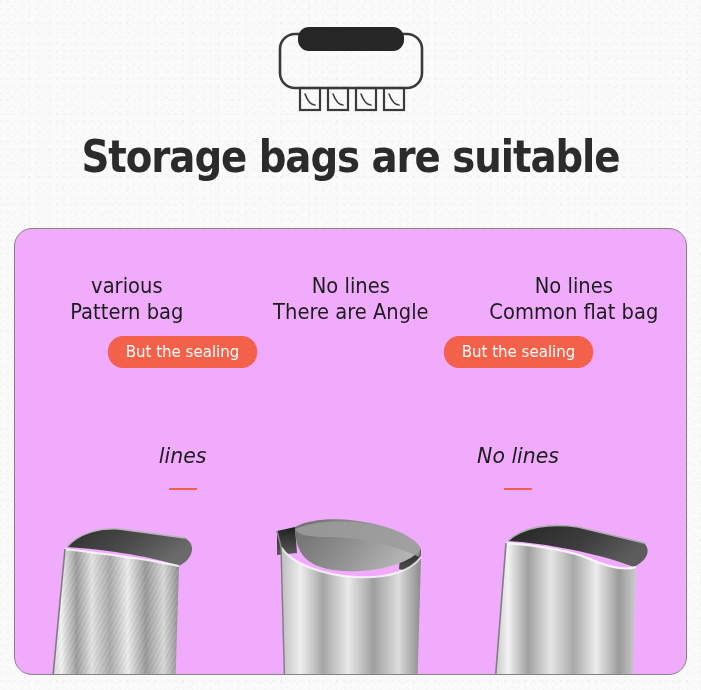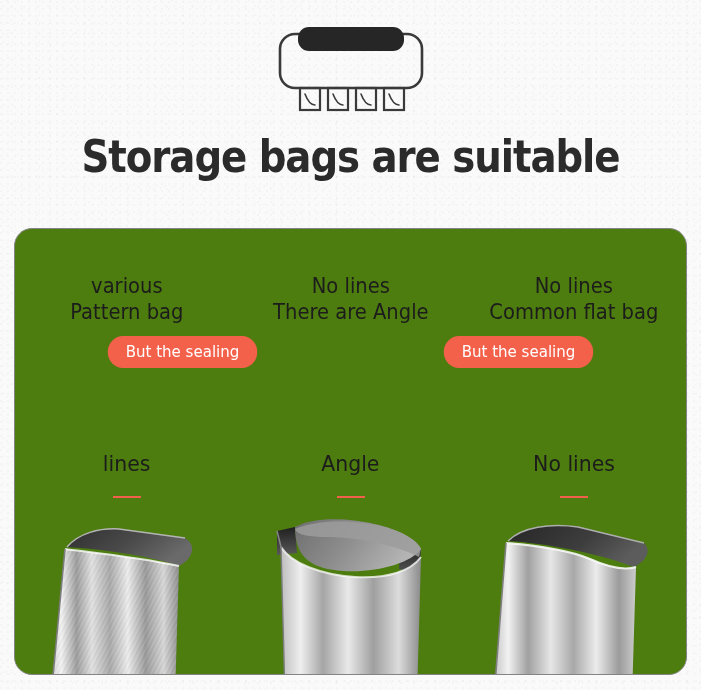"various" #card { background: #4d7c0f -> #f0abfc }
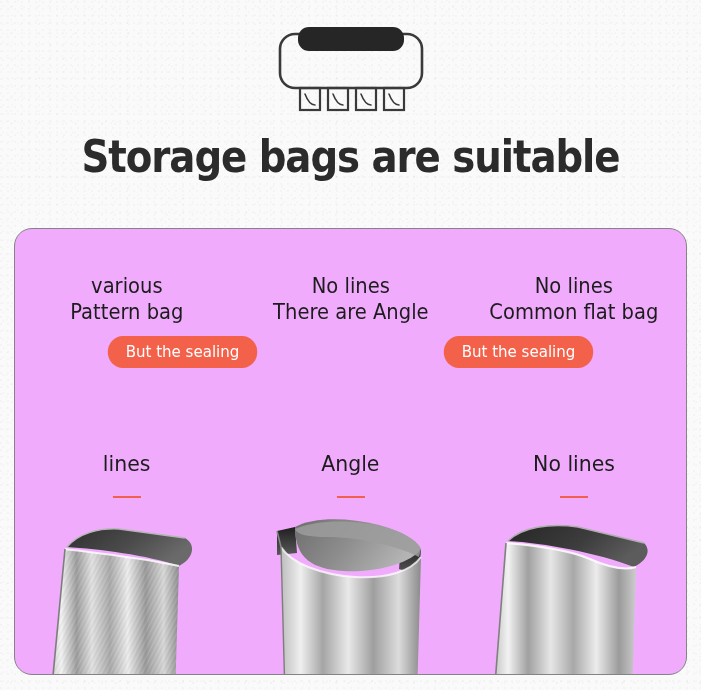"lines" #feature-row { font-style: none -> italic; top: 222px -> 214px }
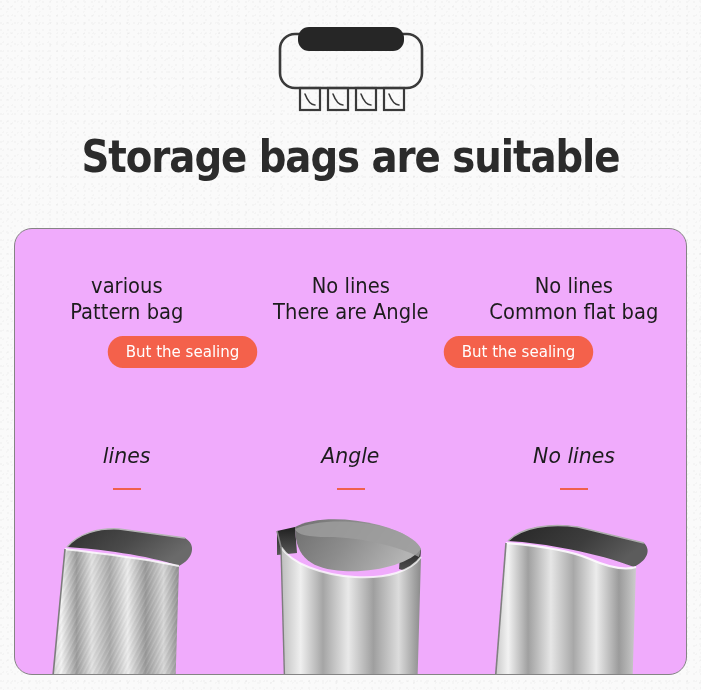"Angle" div.col { html: <div> <span>Angle</span> <div></div> </div> -> none }
